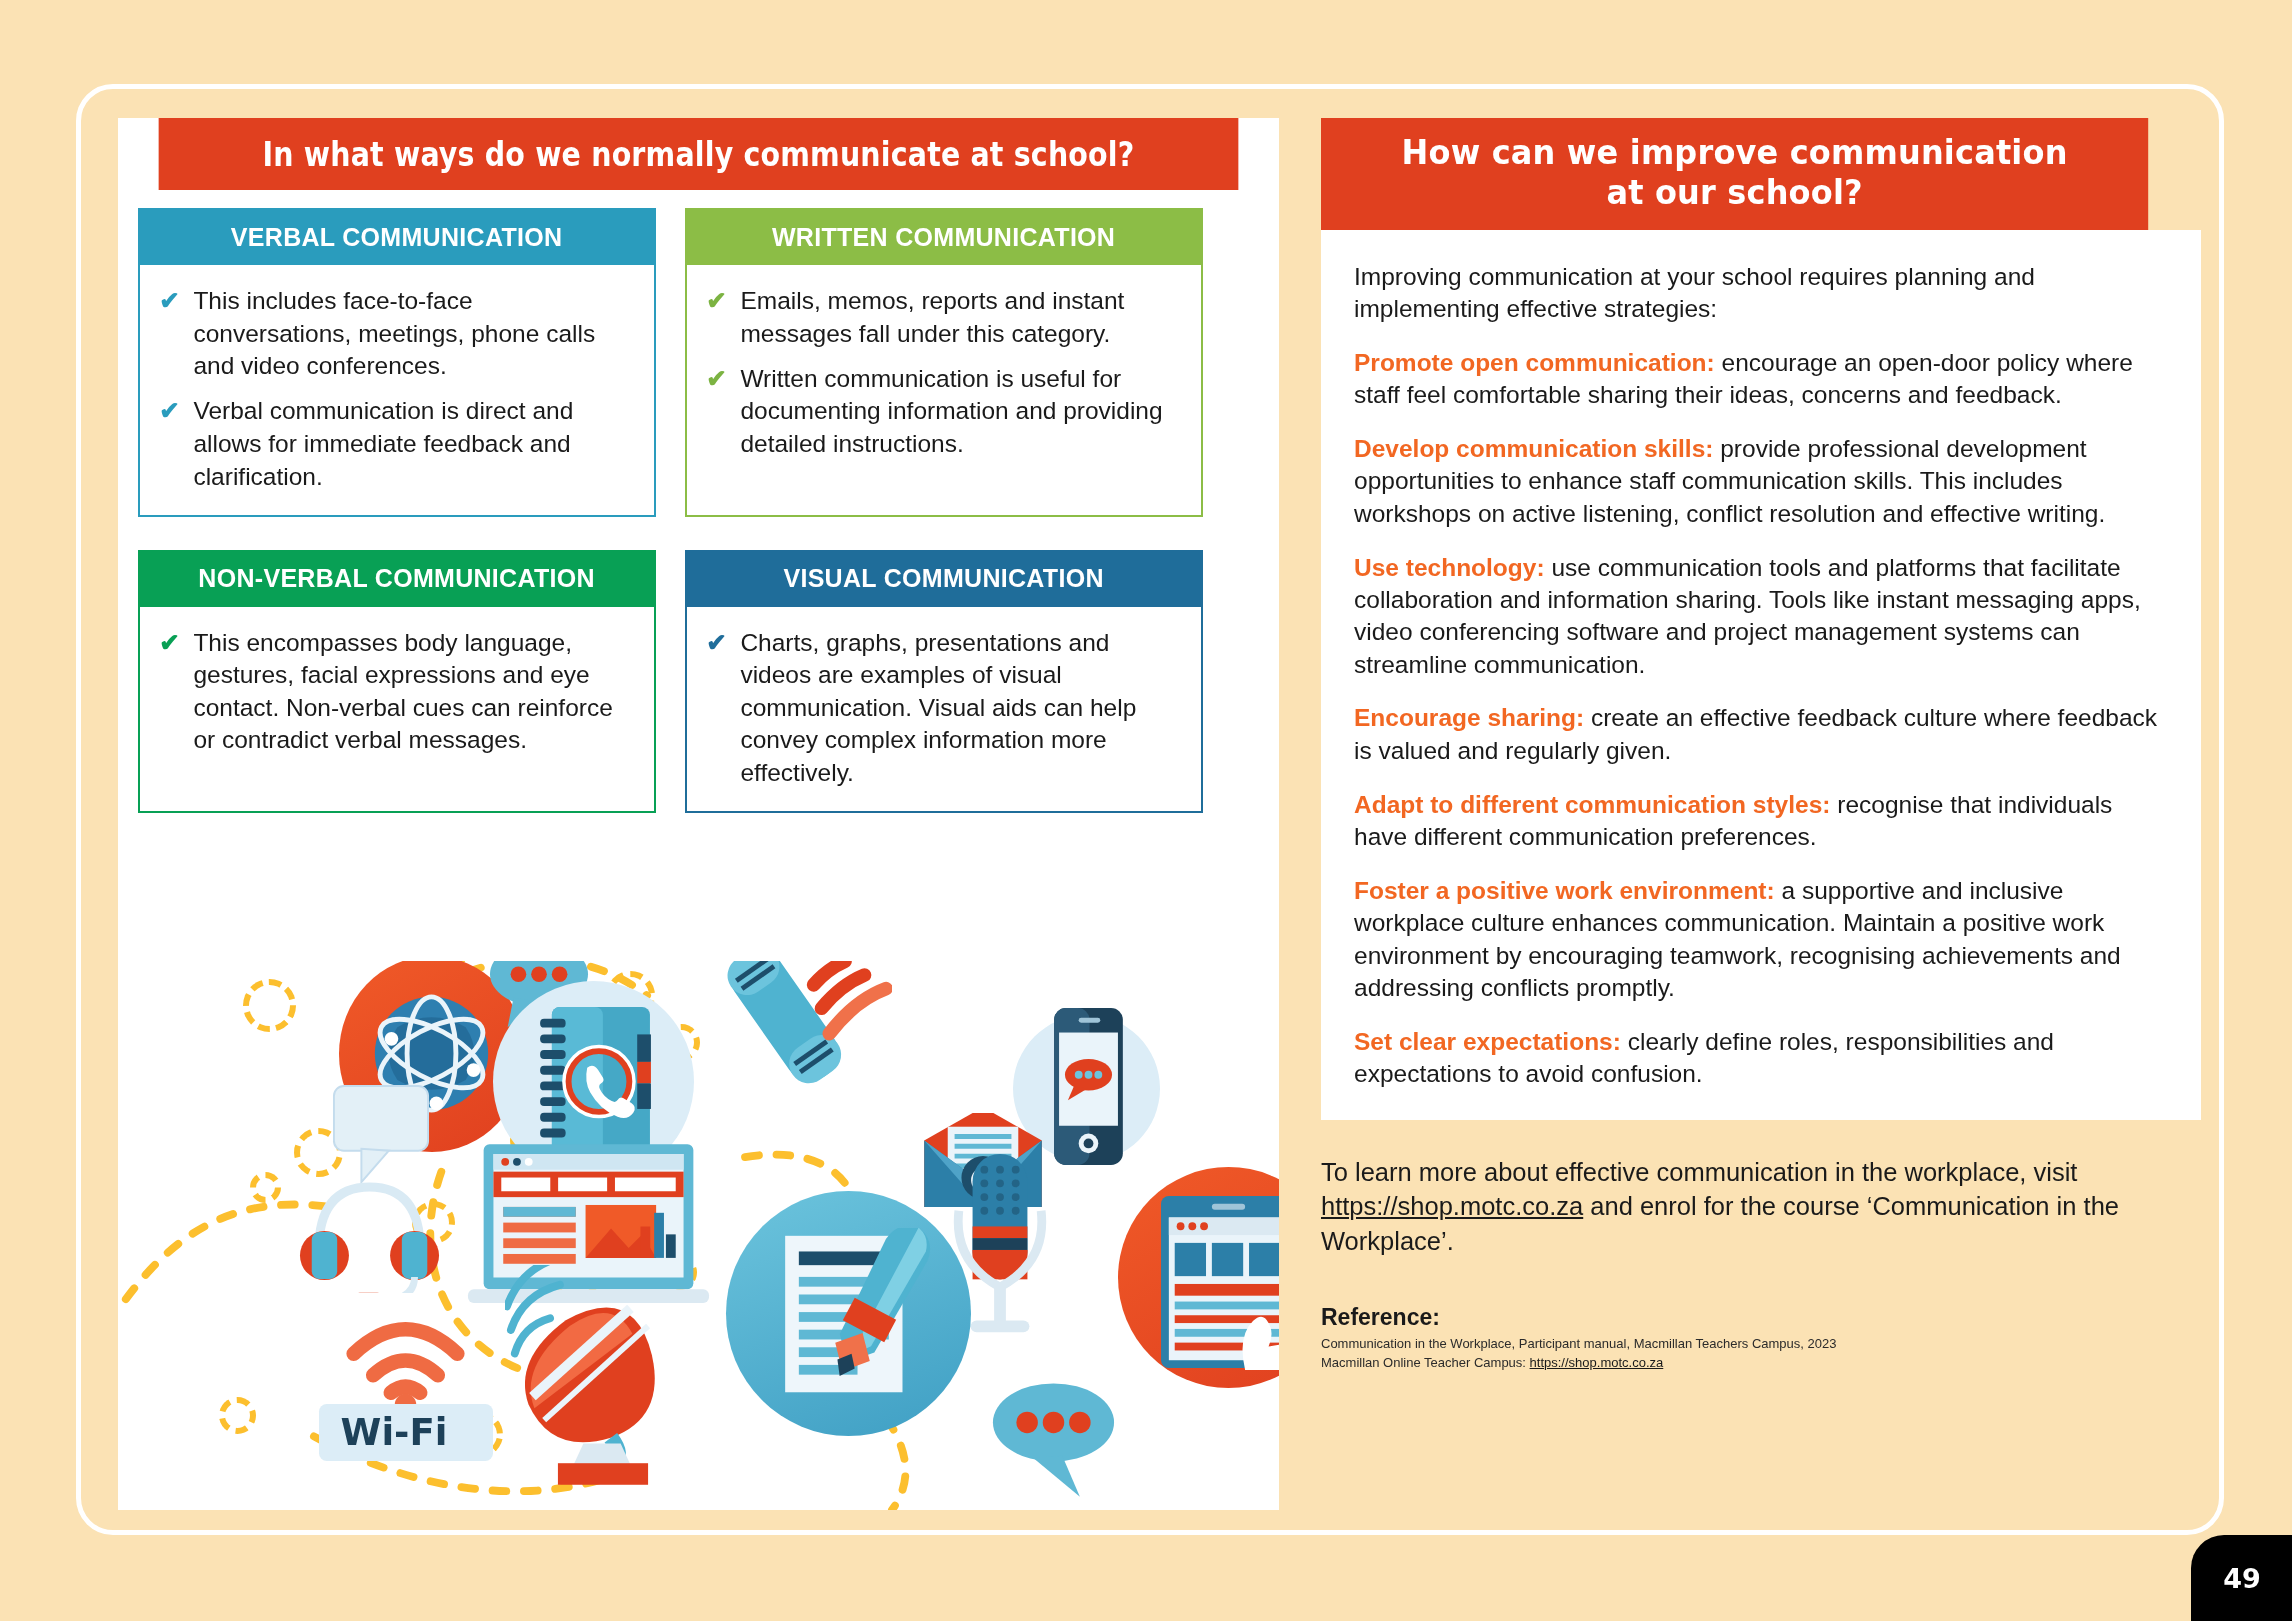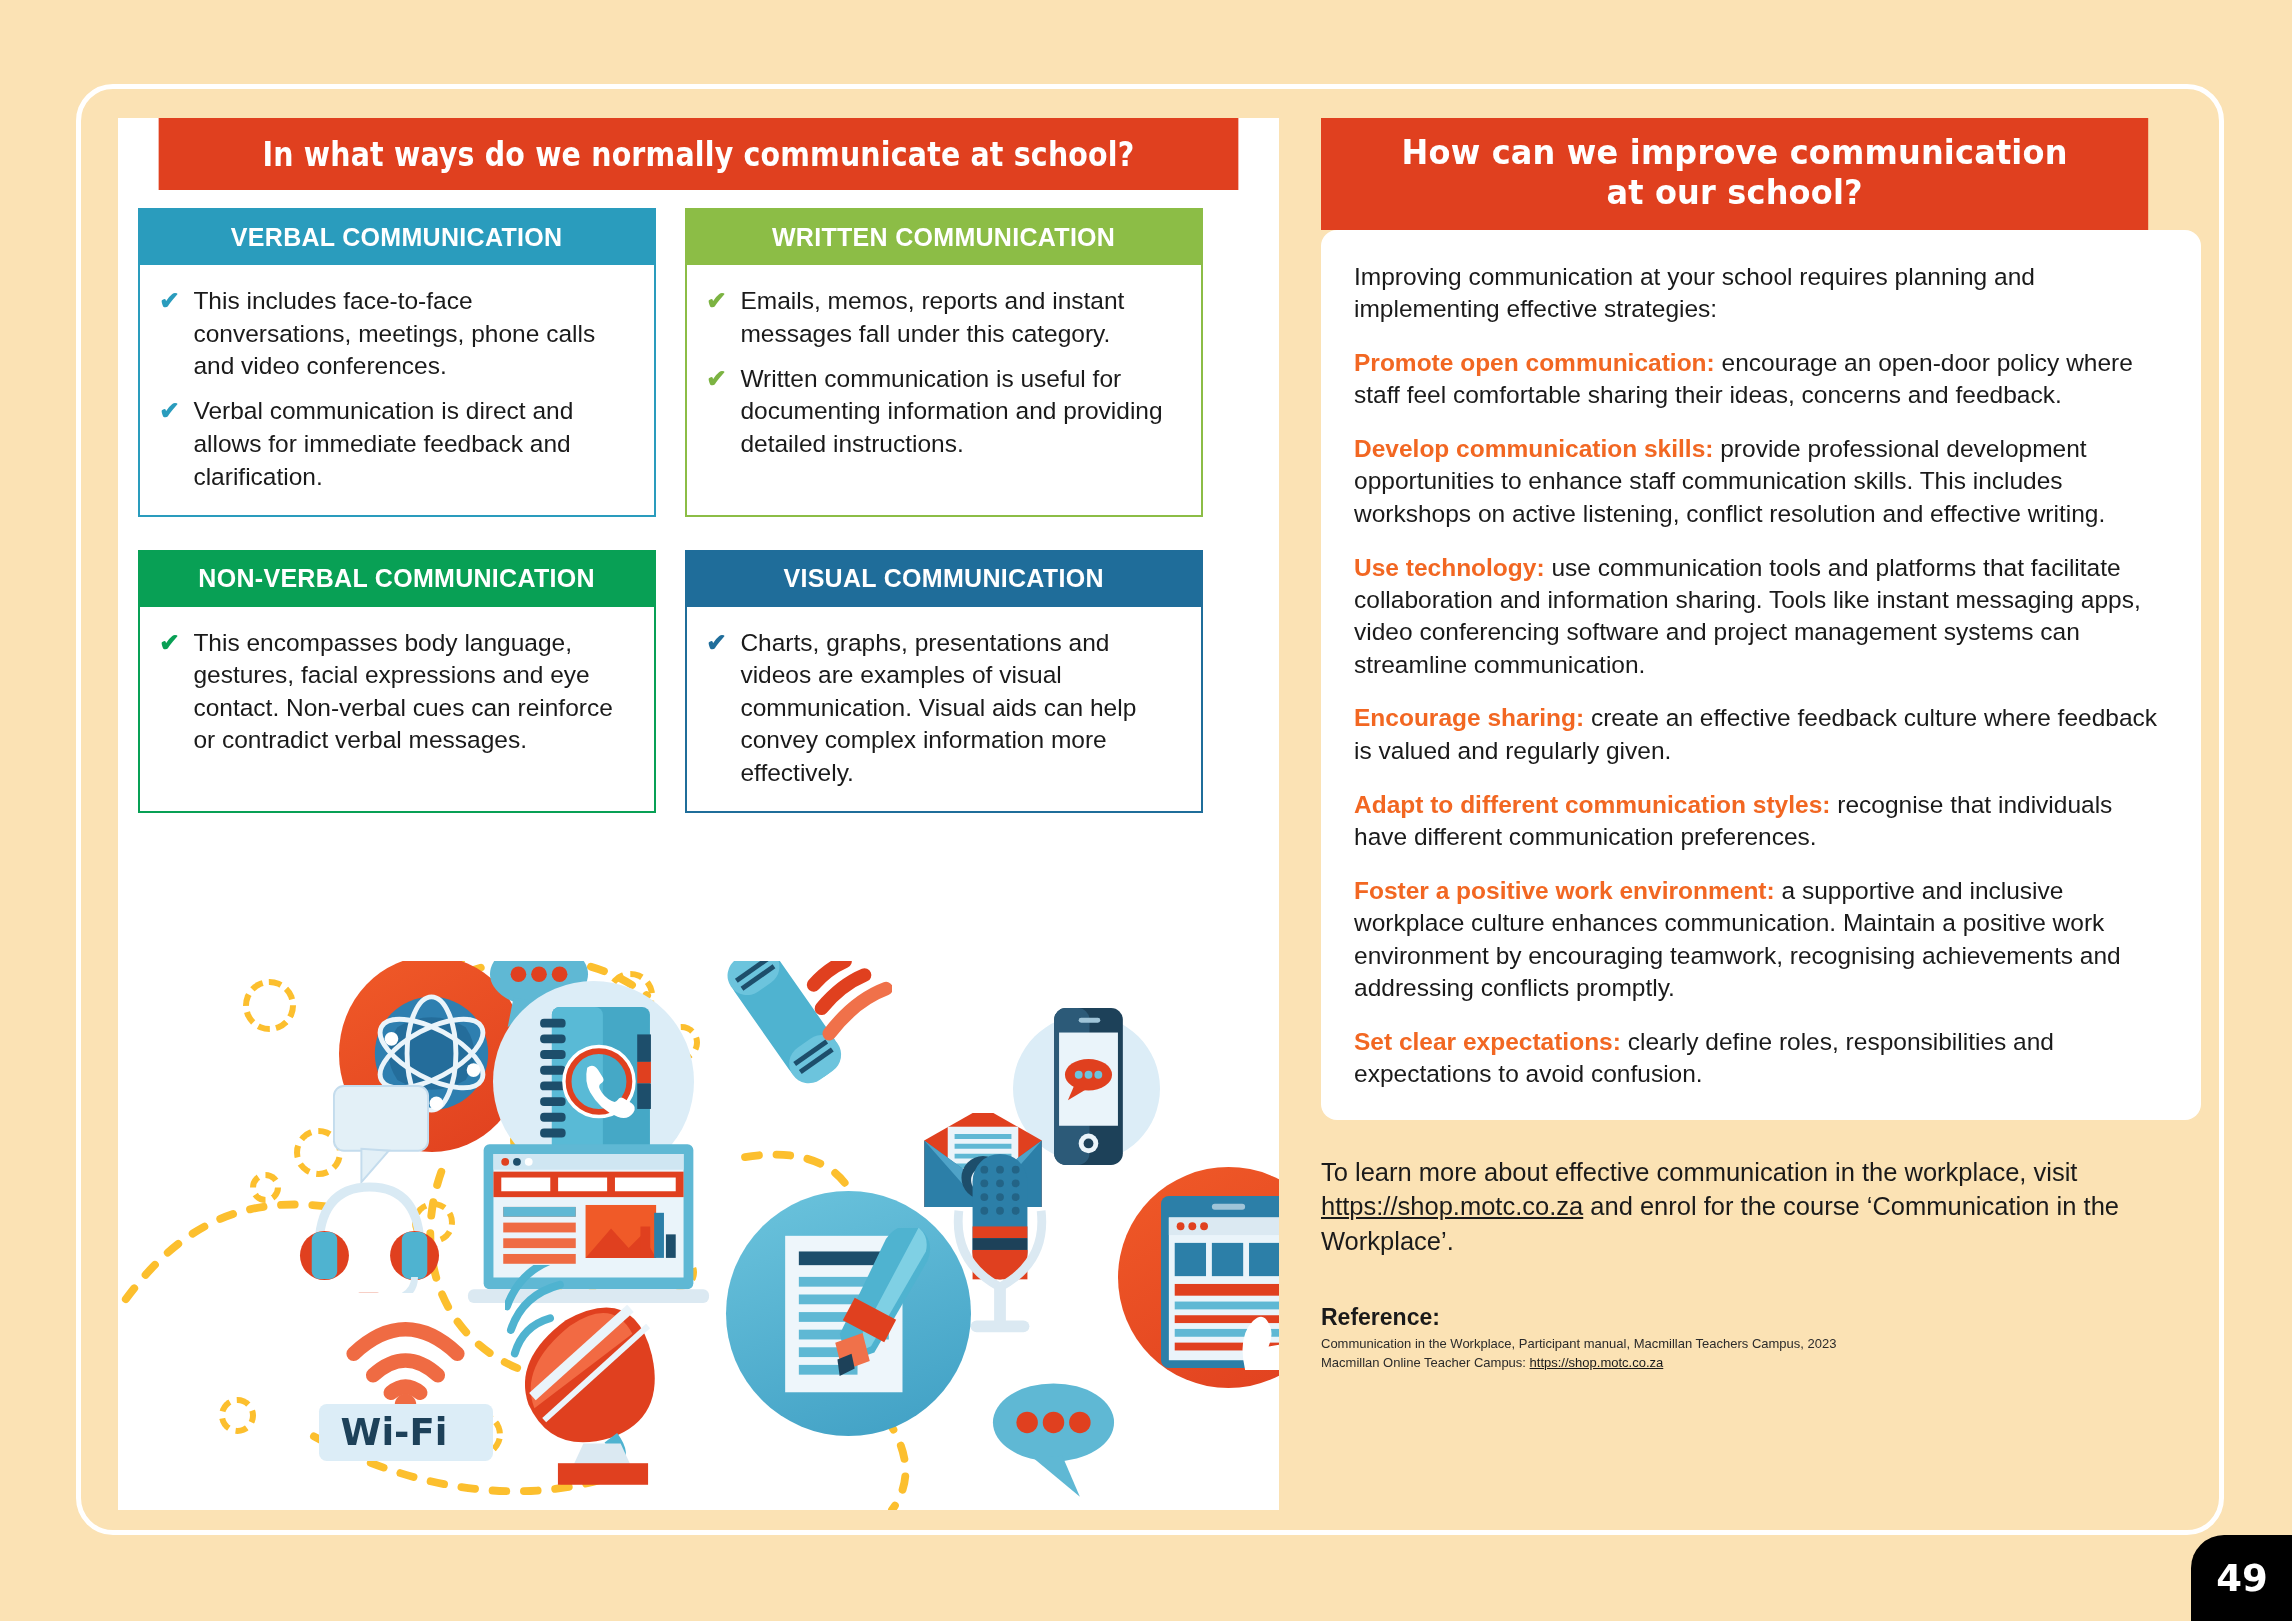"Improving communication at your school" .right-body { border-radius: 16px -> none }
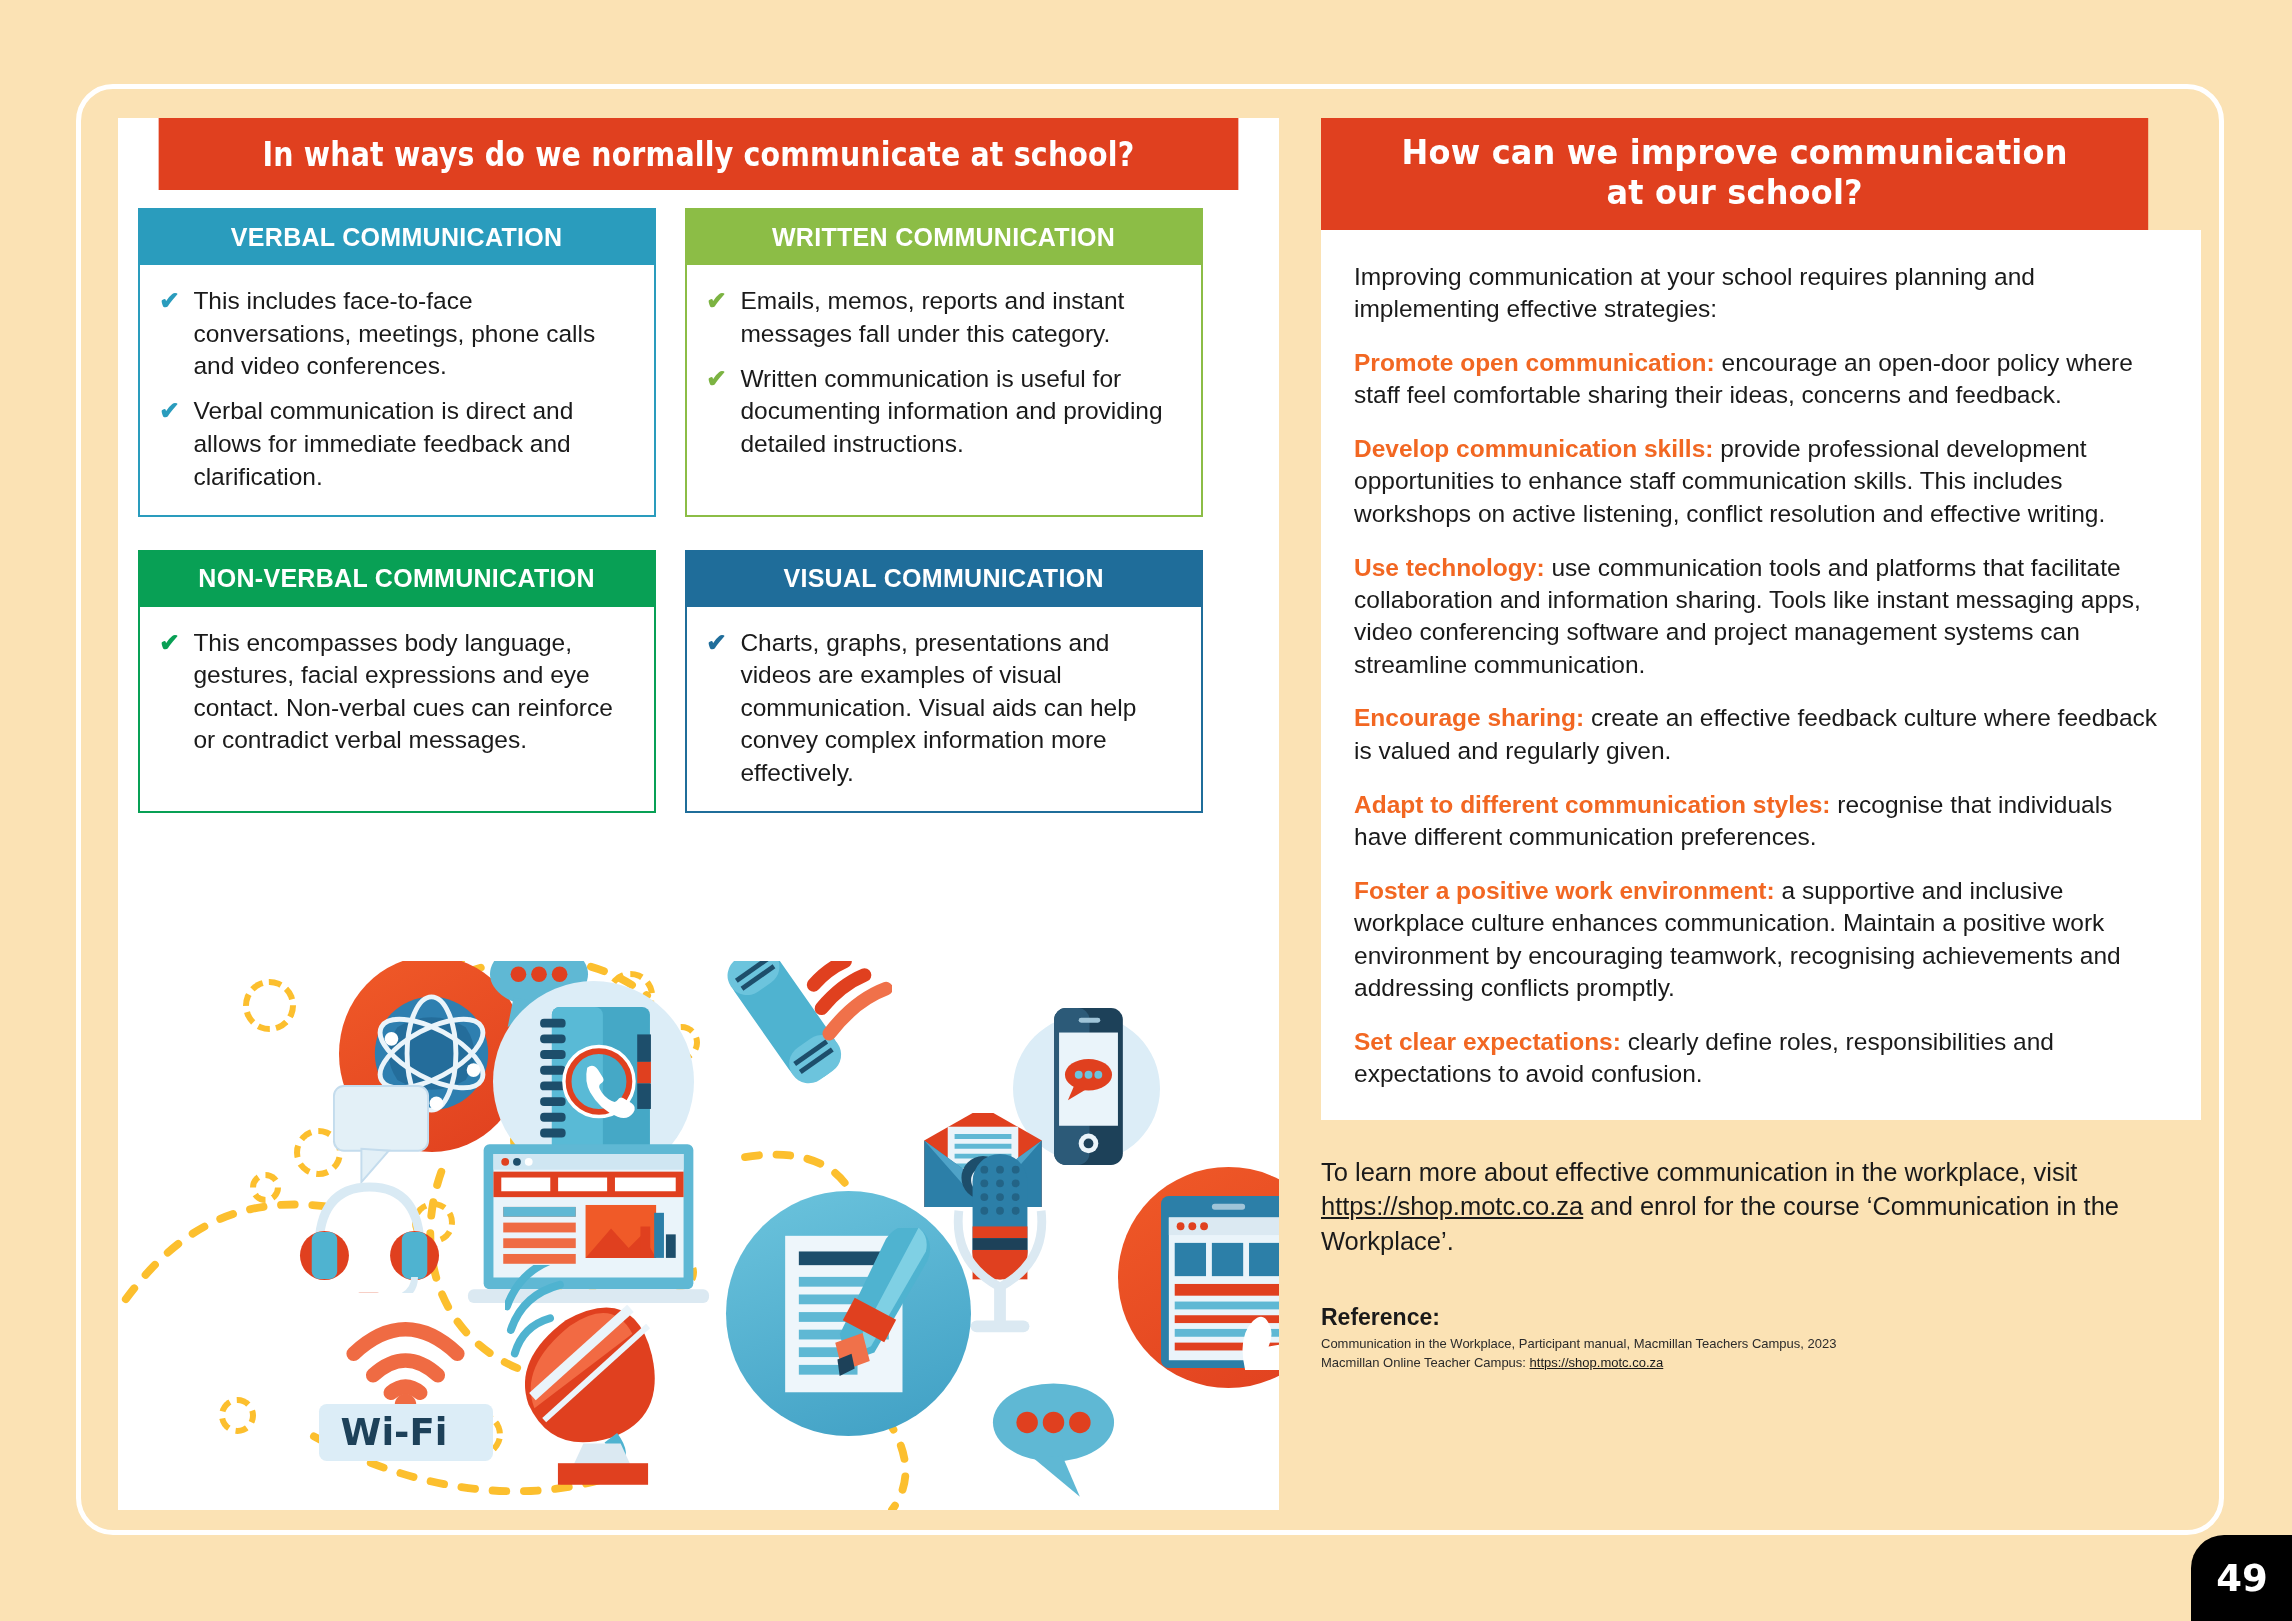"49" .page-tab { font-size: 37px -> 27px }
